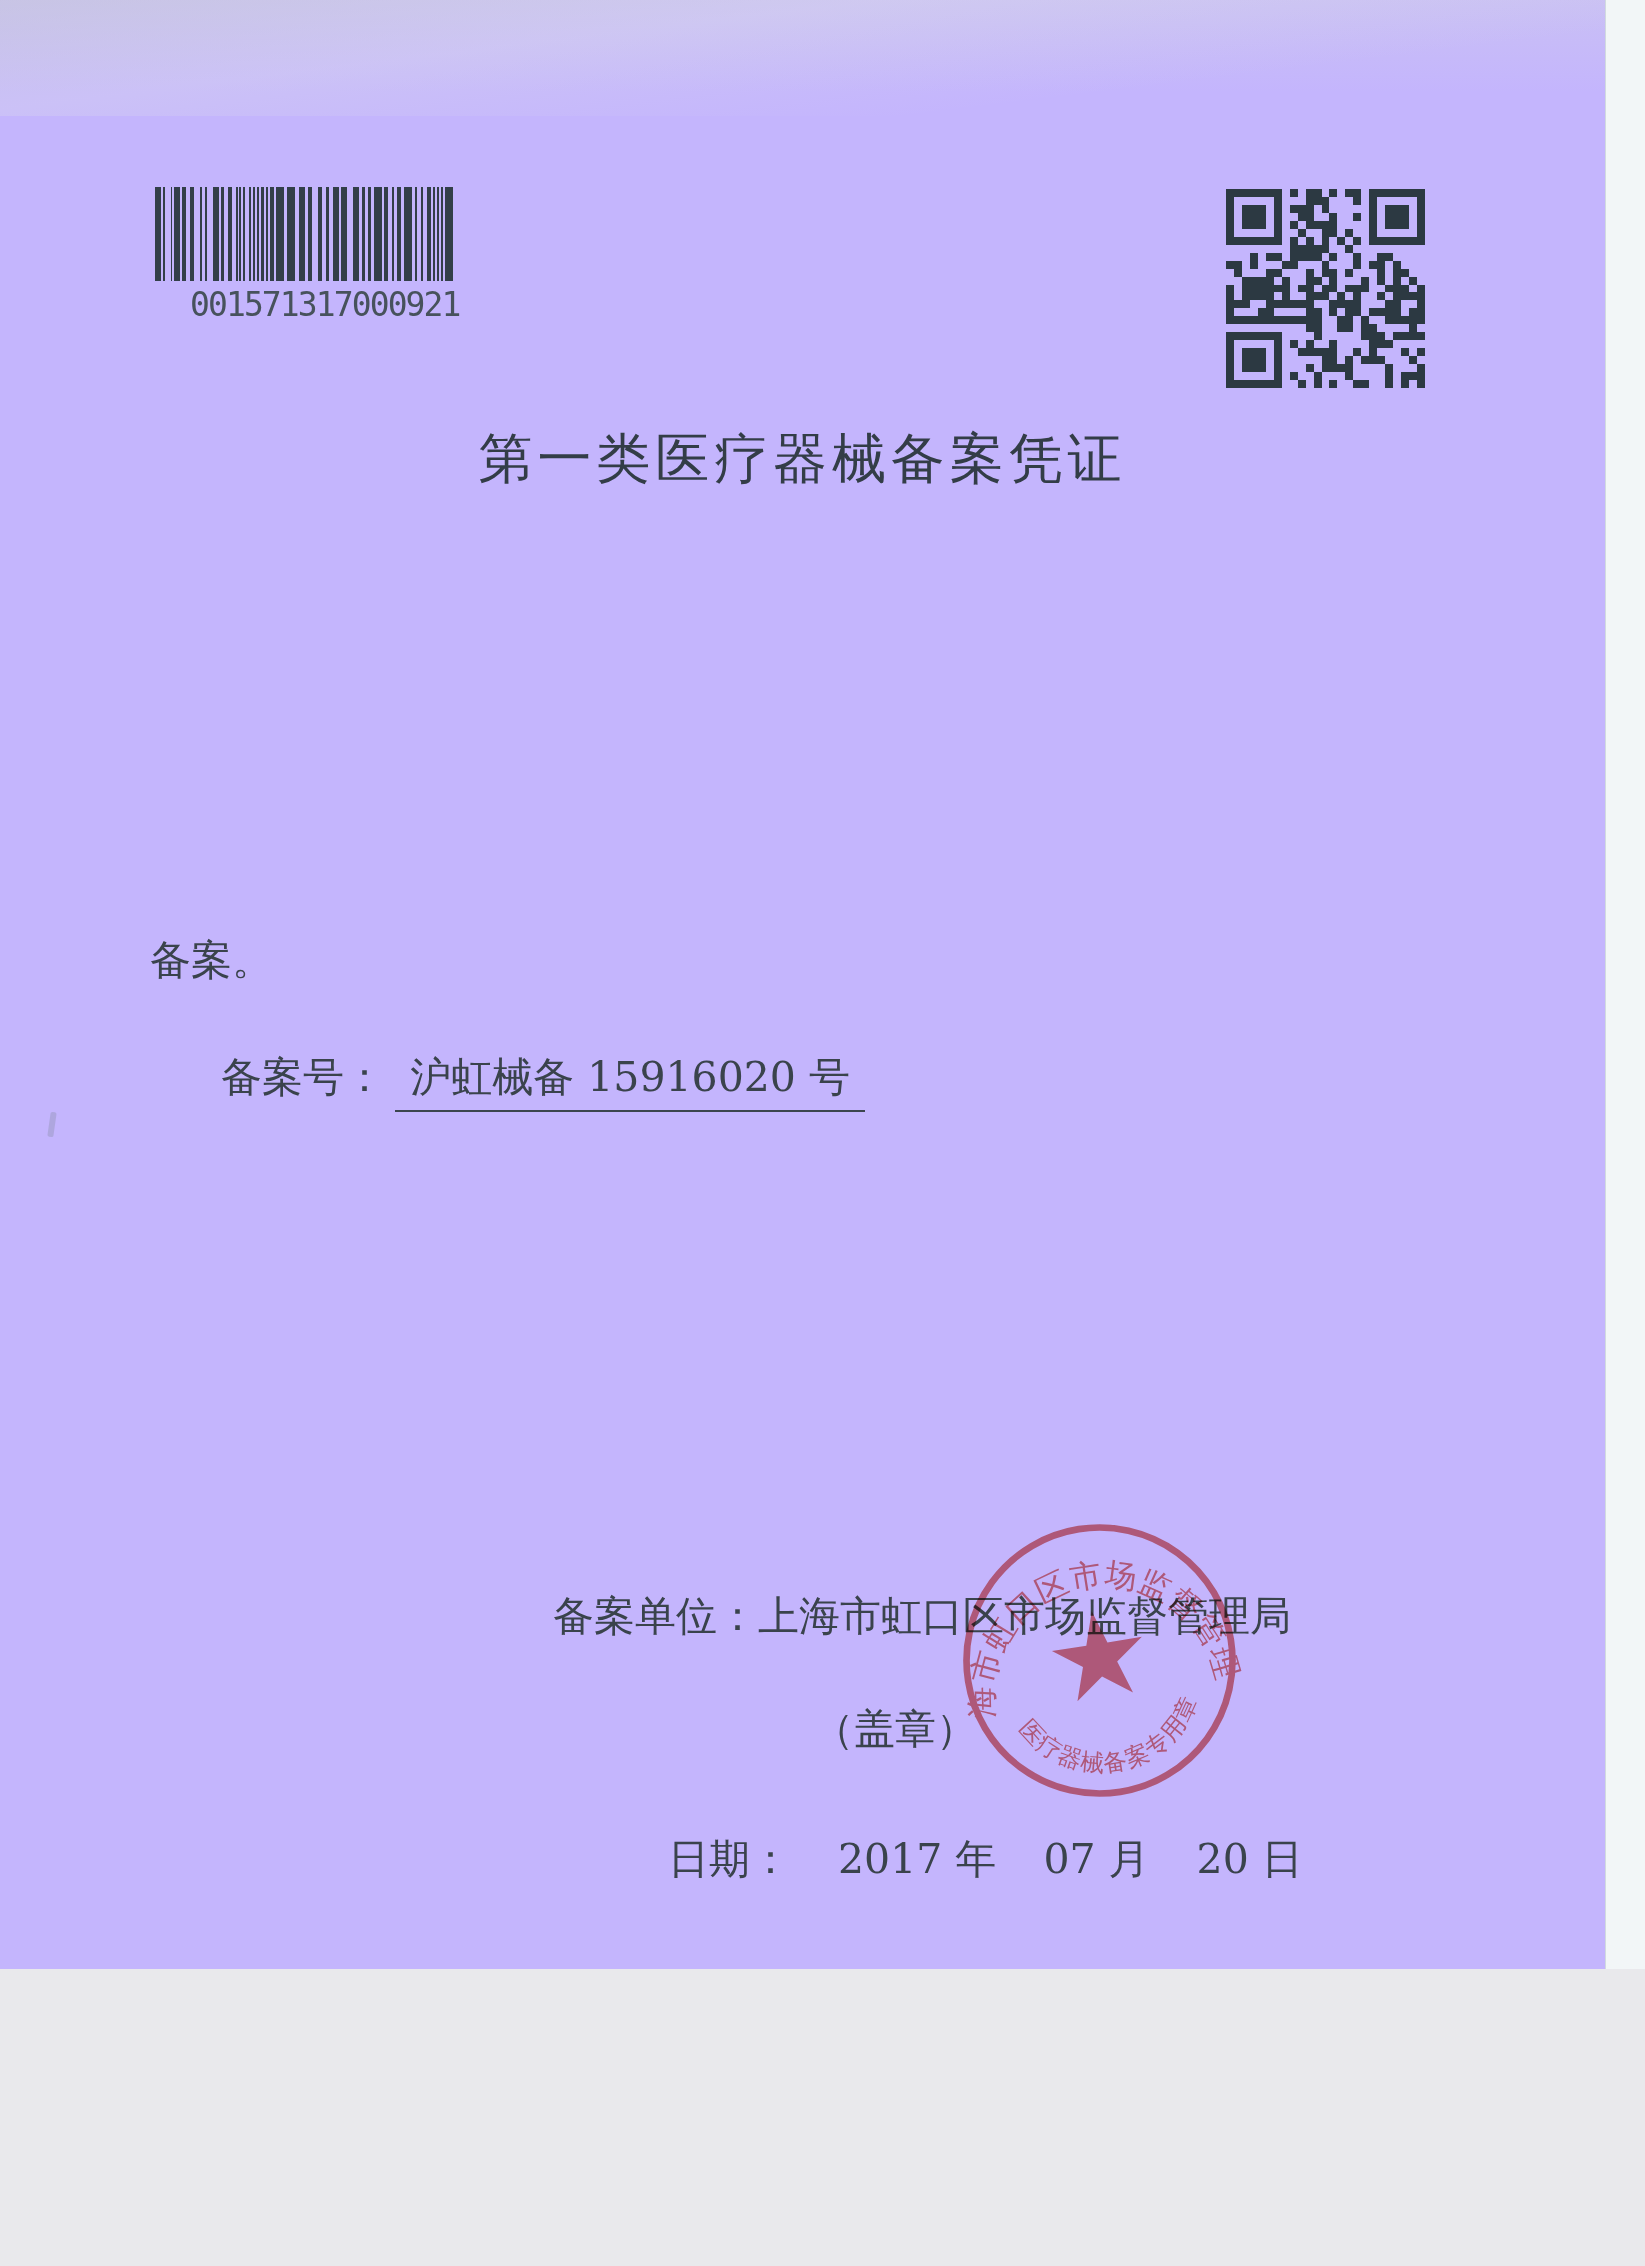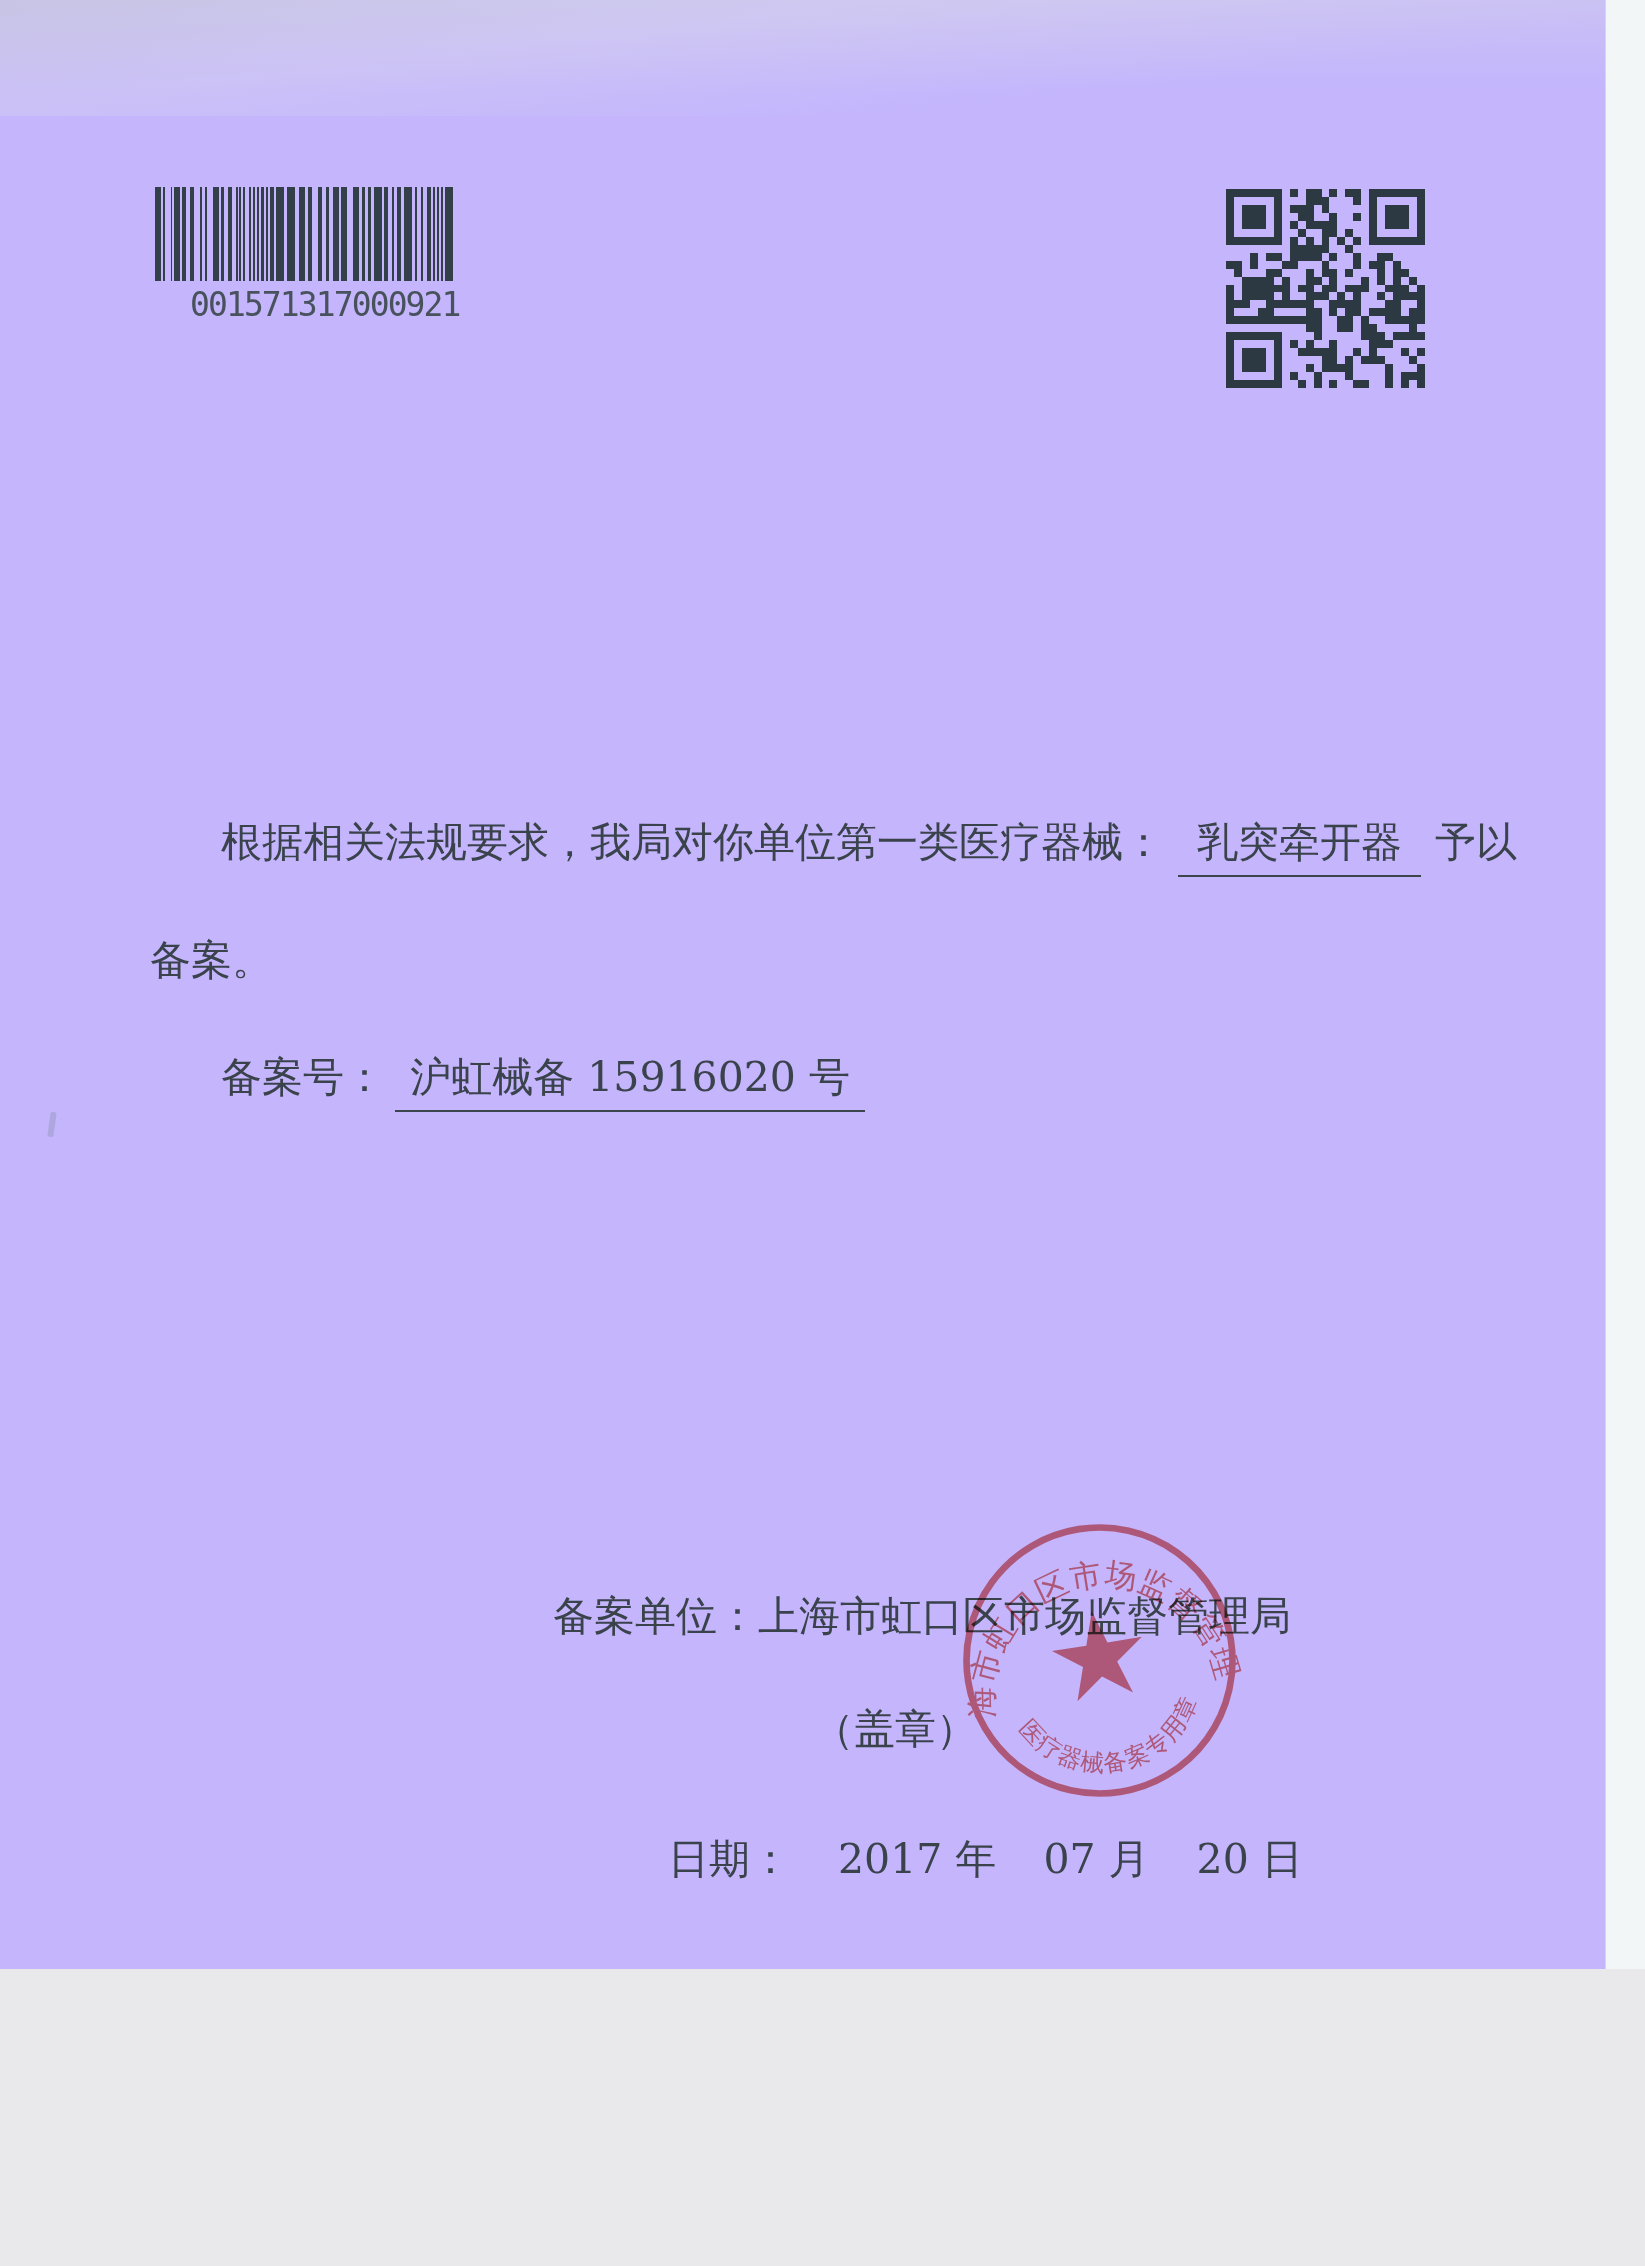"第一类医疗器械备案凭证" div.doc-title { html: none -> <div>第一类医疗器械备案凭证</div> }
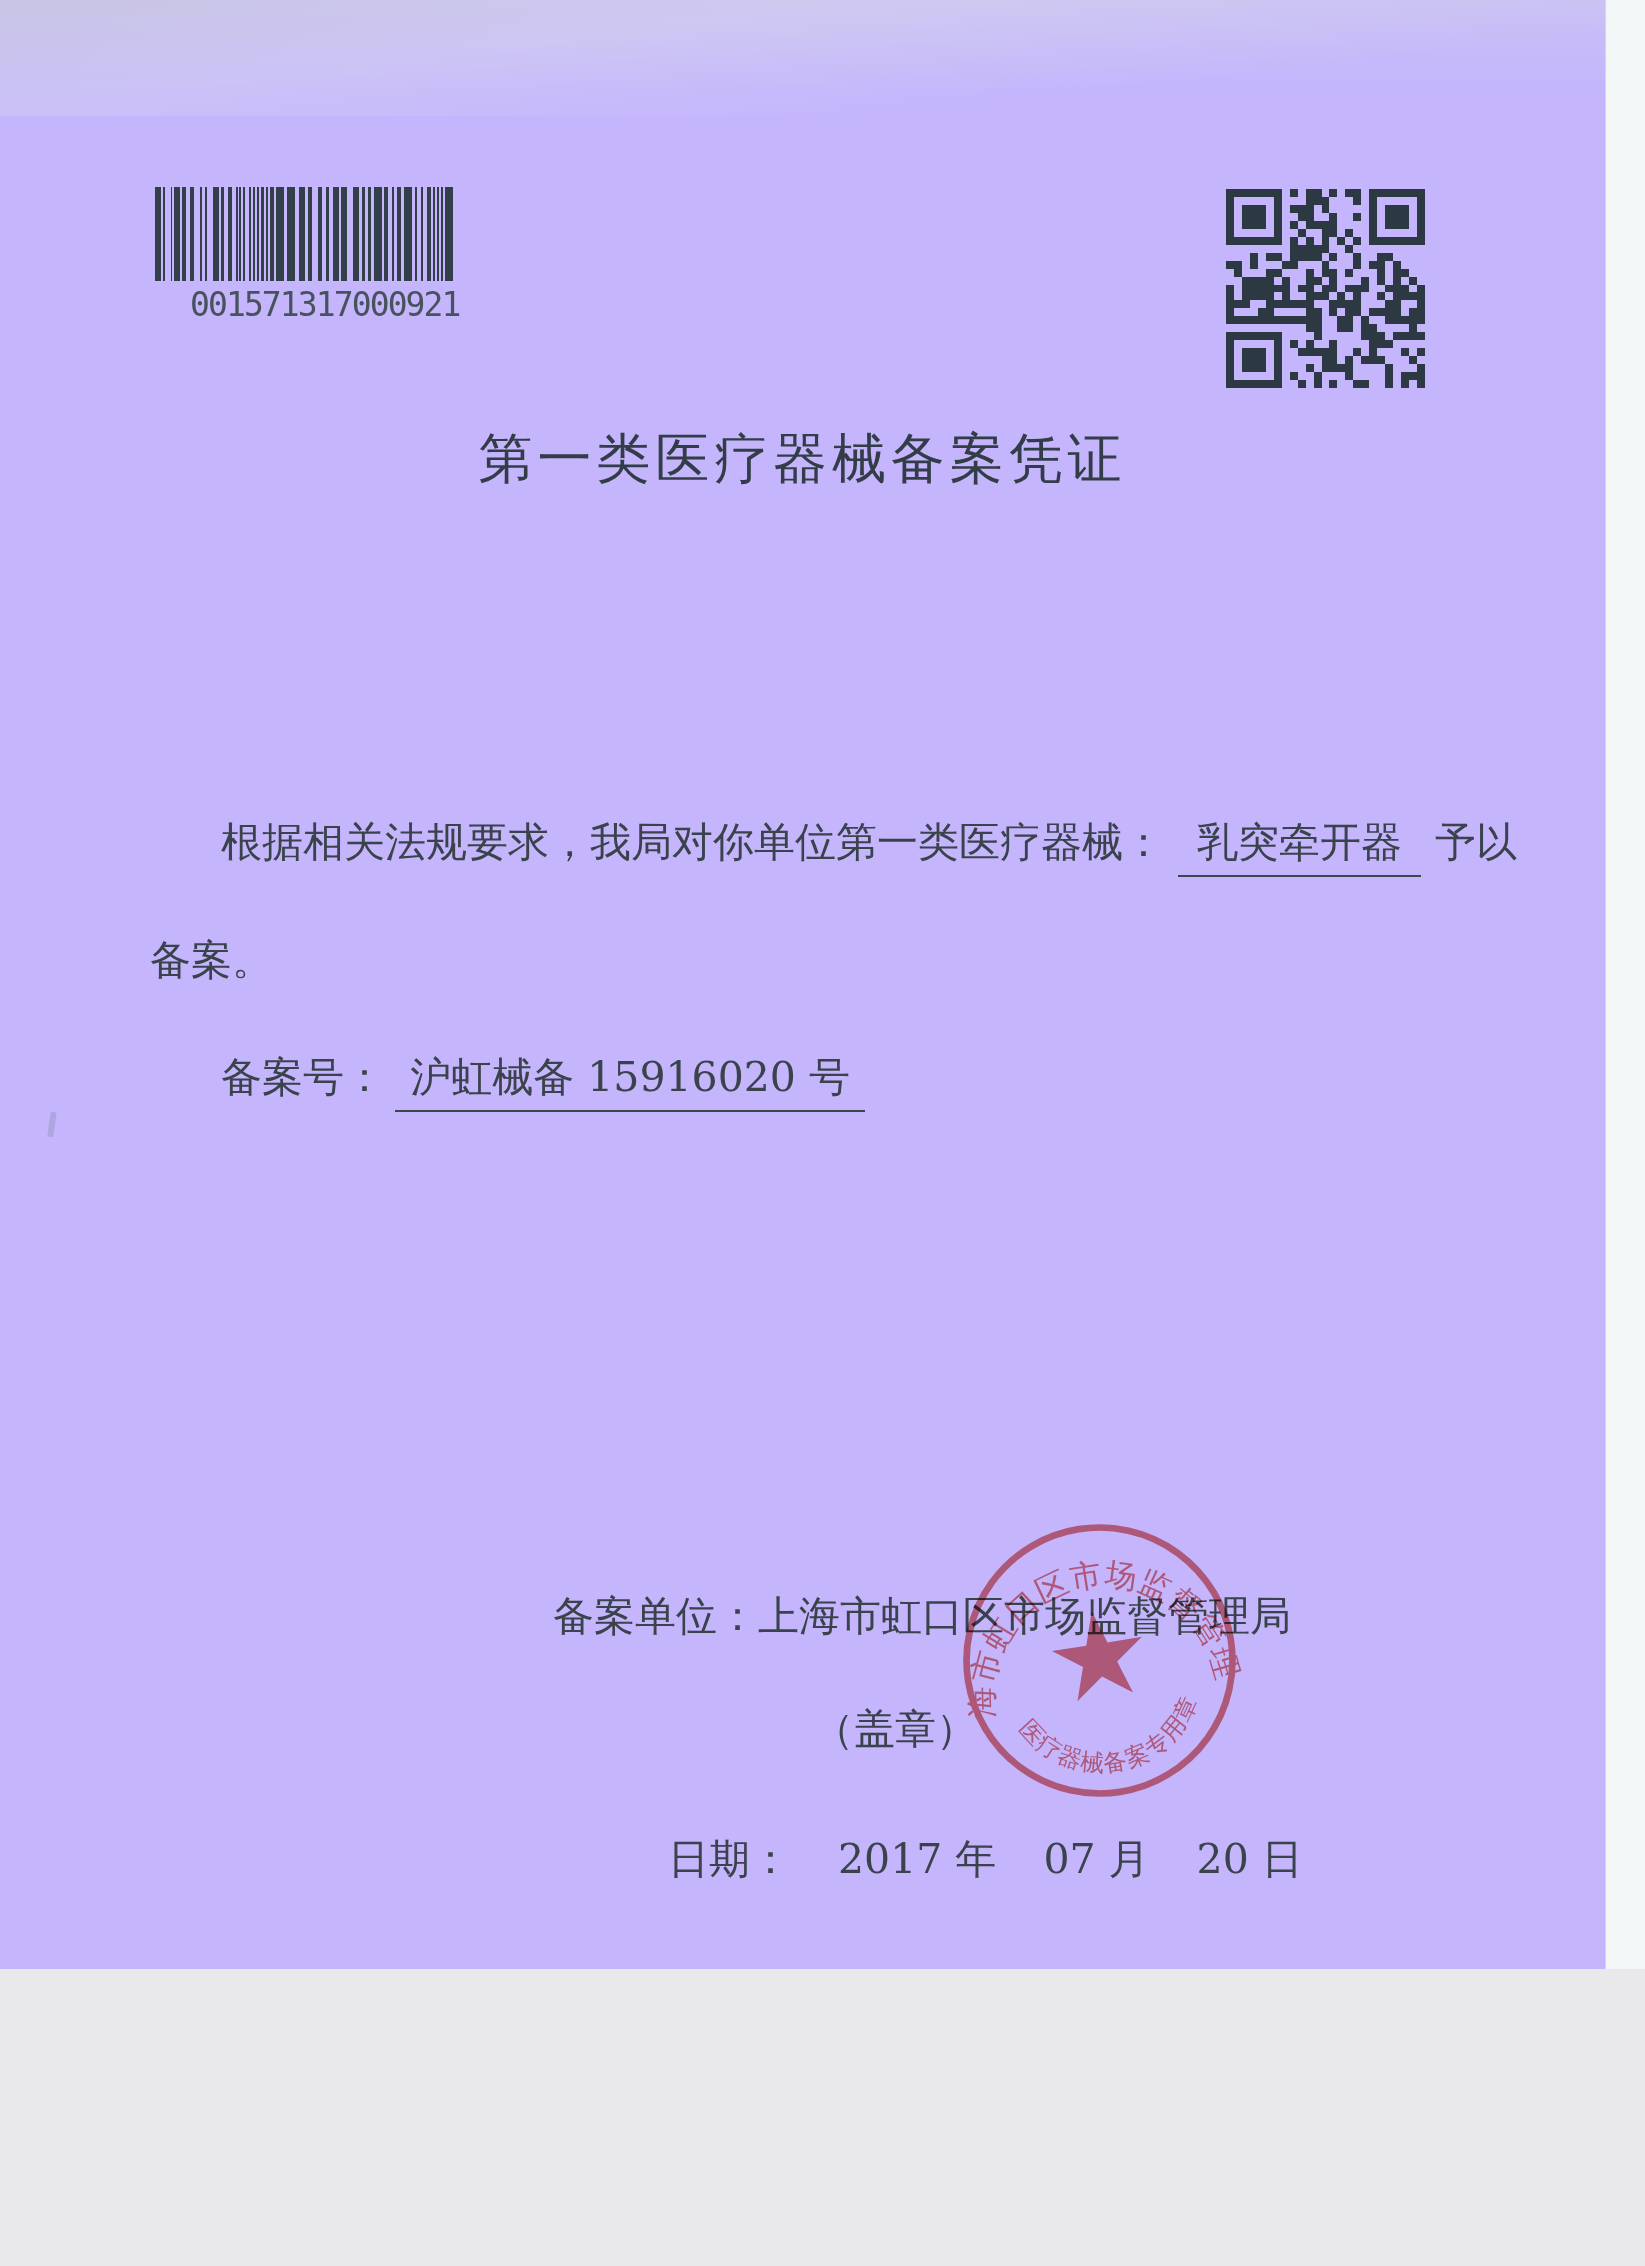"根据相关法规要求，我局对你单位第一类医疗器械： 乳突牵开器 予以" div.line { html: <div><span>根据相关法规要求，我局对你单位第一类医疗器械：</span><span>乳突牵开器</span><span>予以</span></div> -> none }
